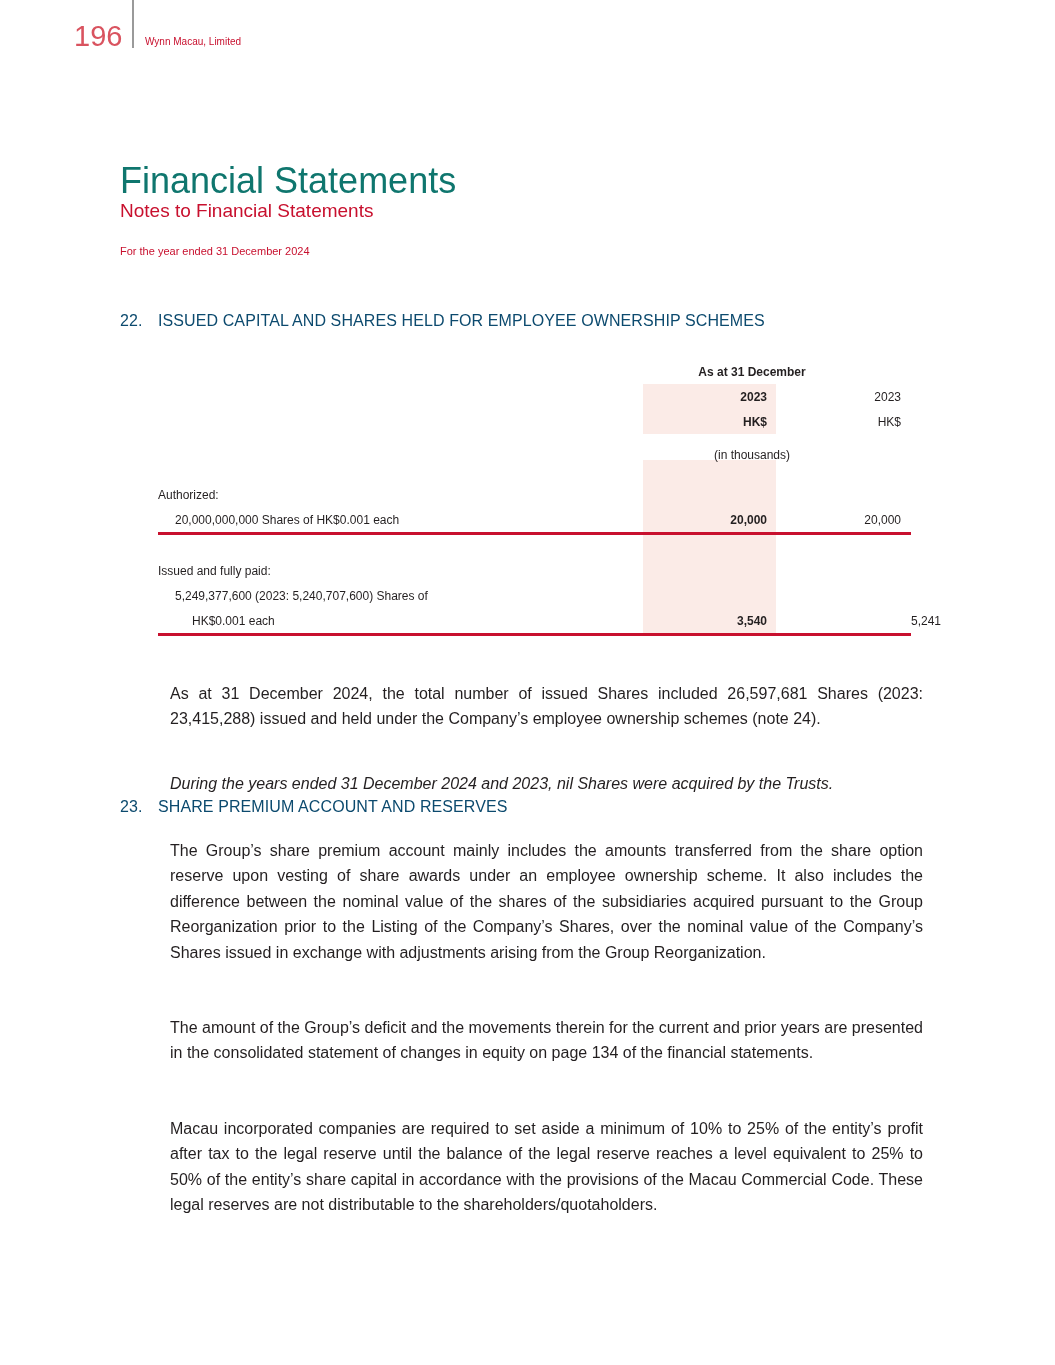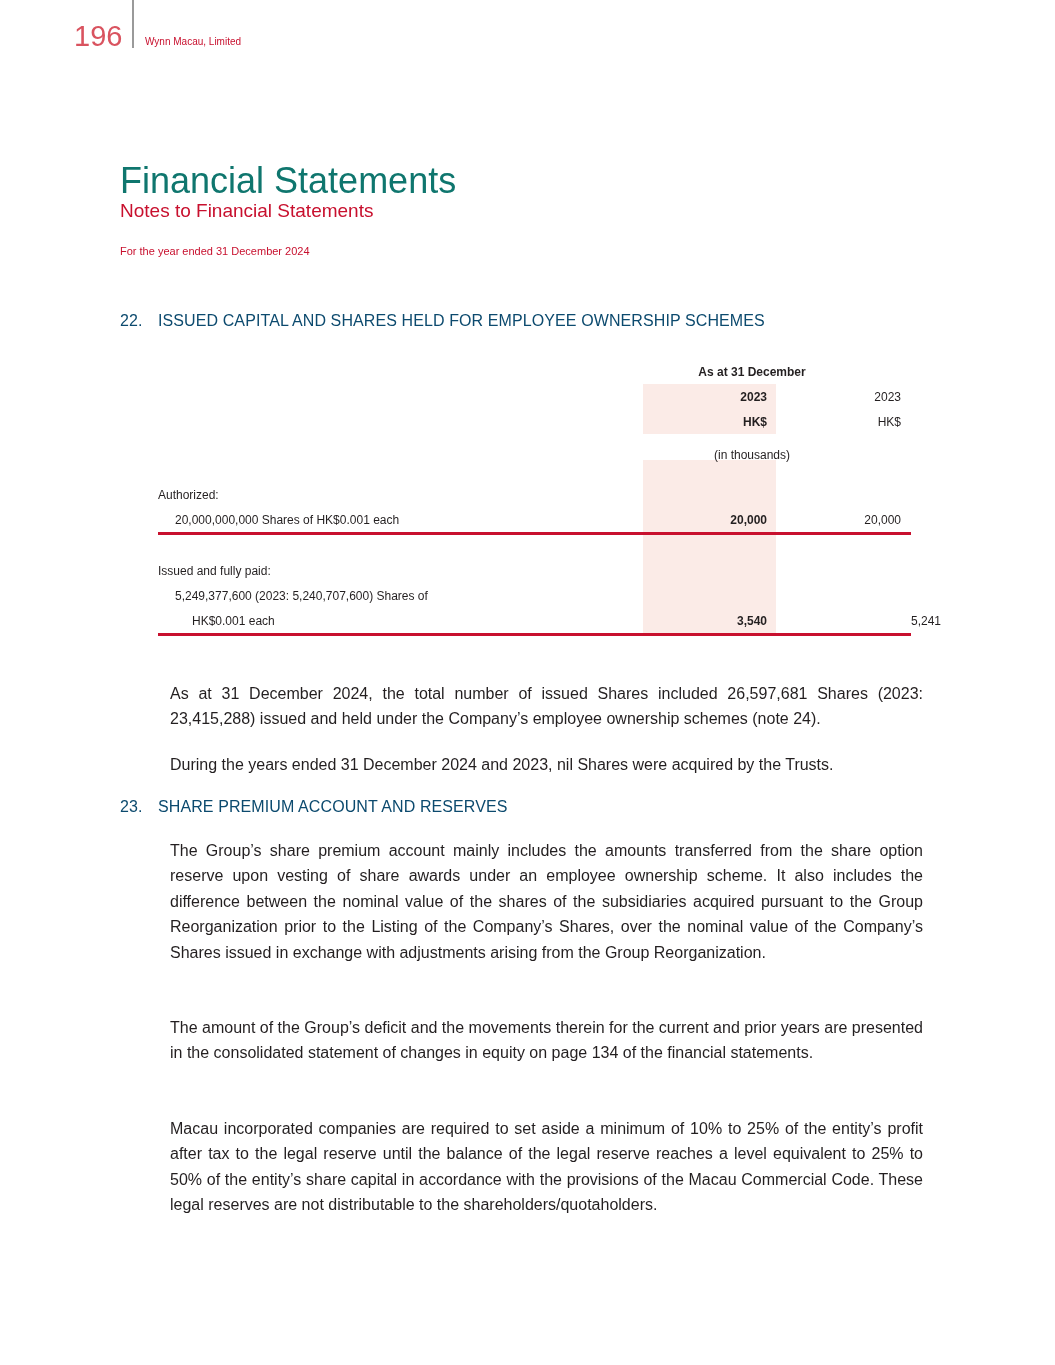"During the years ended 31" p.abs { font-style: none -> italic; top: 740px -> 759px }
